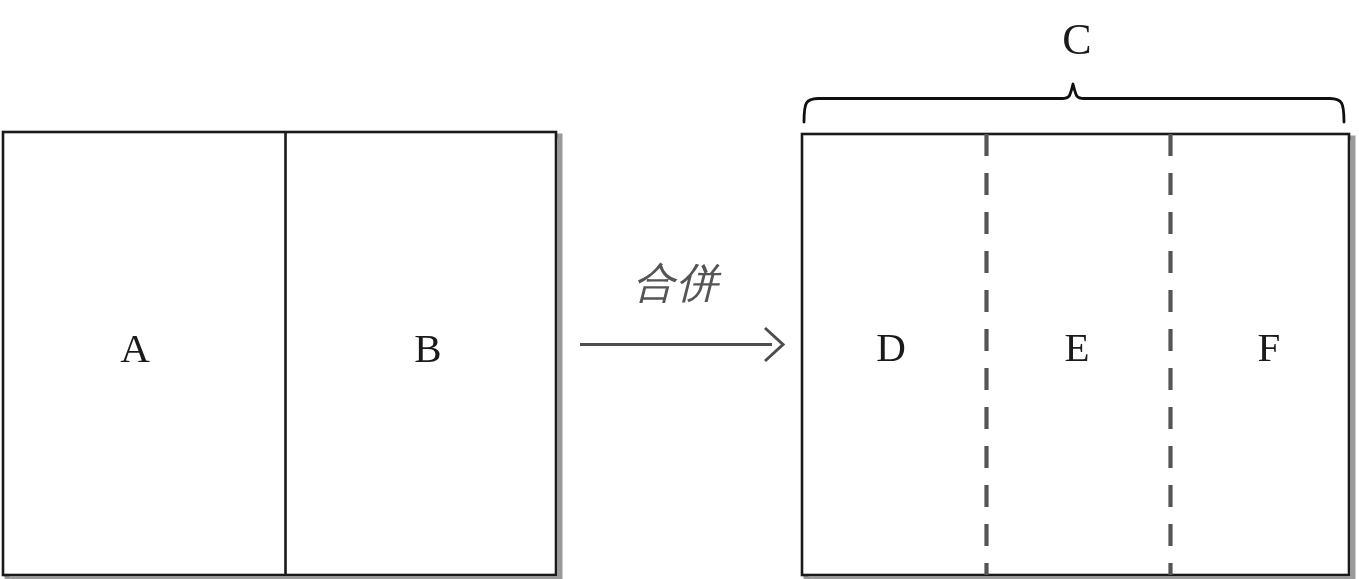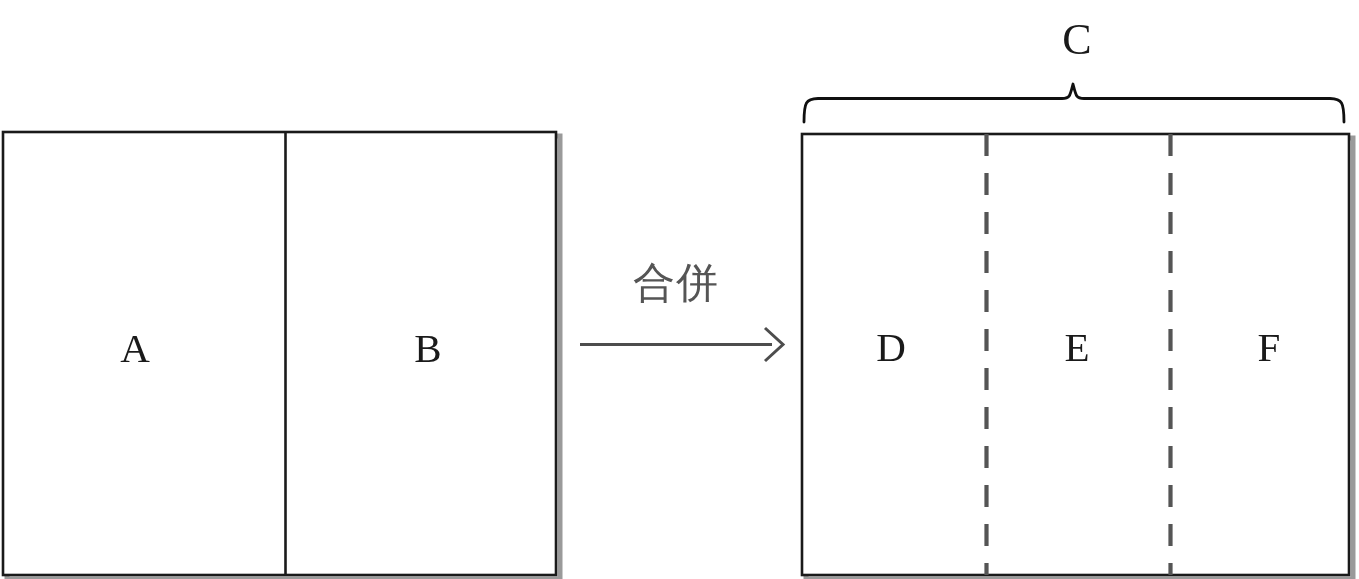"合併" div.lbl { font-style: none -> italic }
